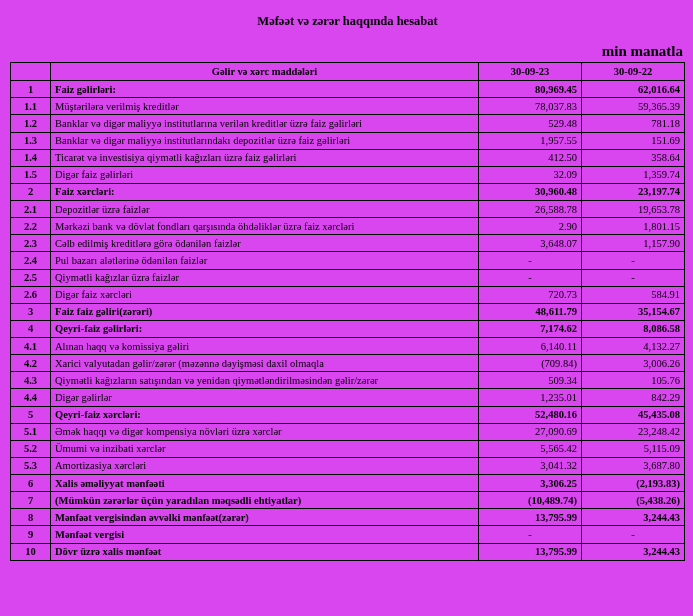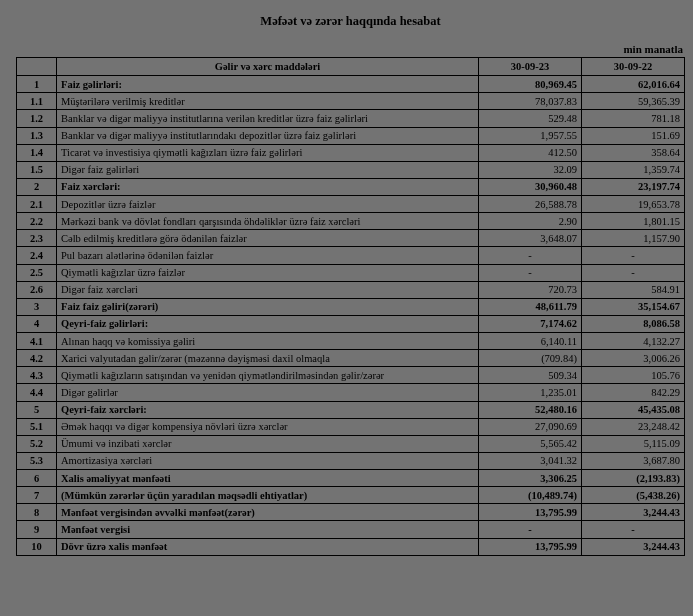"Məfəət və zərər haqqında hesabat" .page { background: #737373 -> #d946ef; padding: 14px 8px 4px 16px -> 14px 8px 4px 10px }
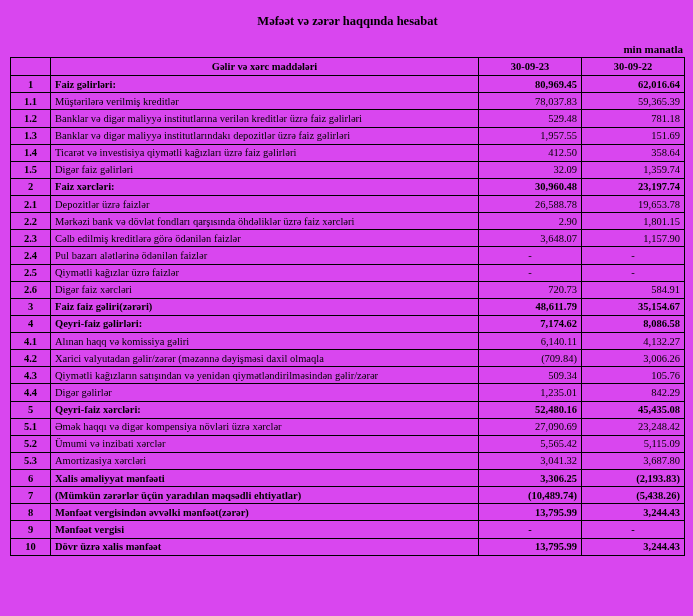"min manatla" .unit-note { font-size: 11px -> 15px }
